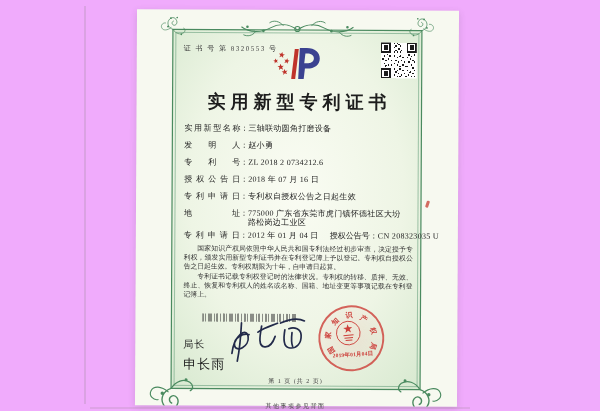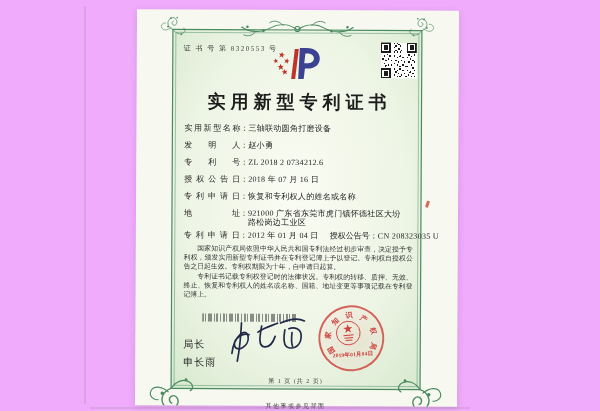"恢复和专利权人的姓名或名称" span.fvalue { text: 恢复和专利权人的姓名或名称 -> 专利权自授权公告之日起生效 }
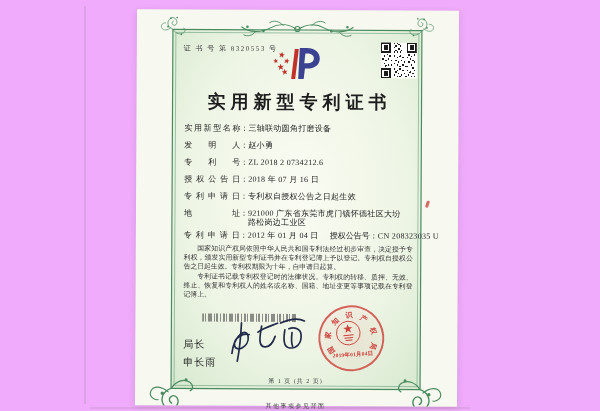"921000 广东省东莞市虎门镇怀德社区大坋路松岗边工业区" span.fvalue-addr { text: 921000 -> 775000 }
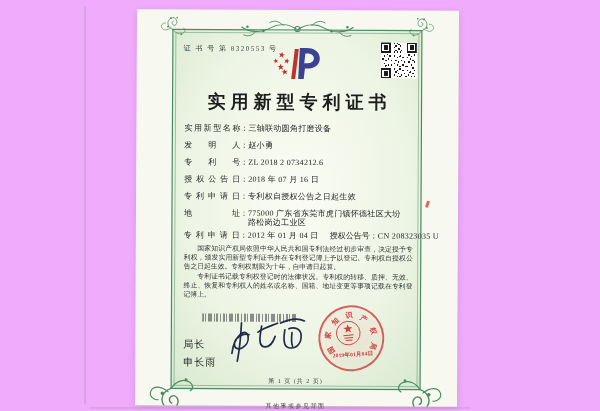"申长雨" .official-name { font-size: 10px -> 13px }
